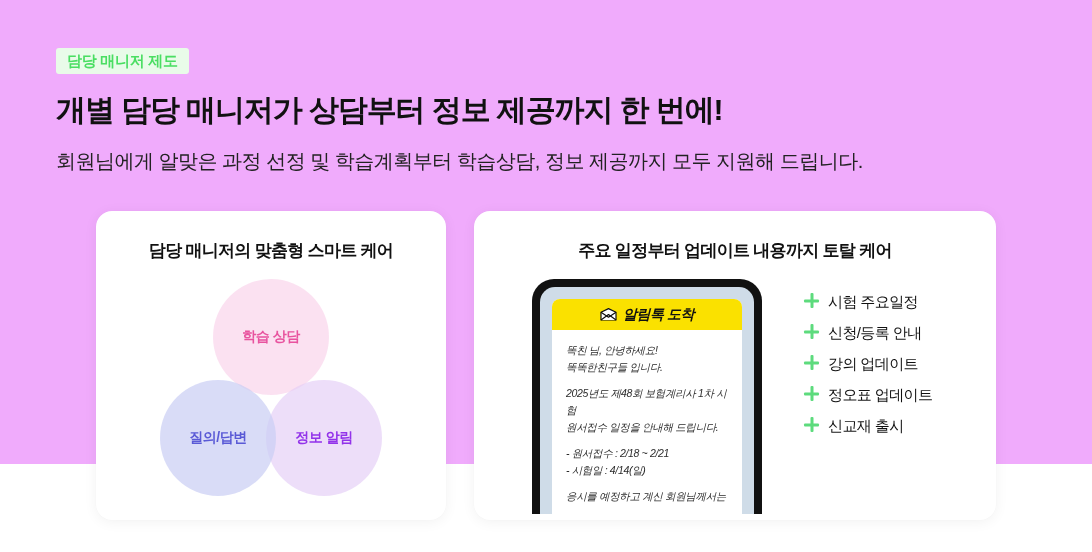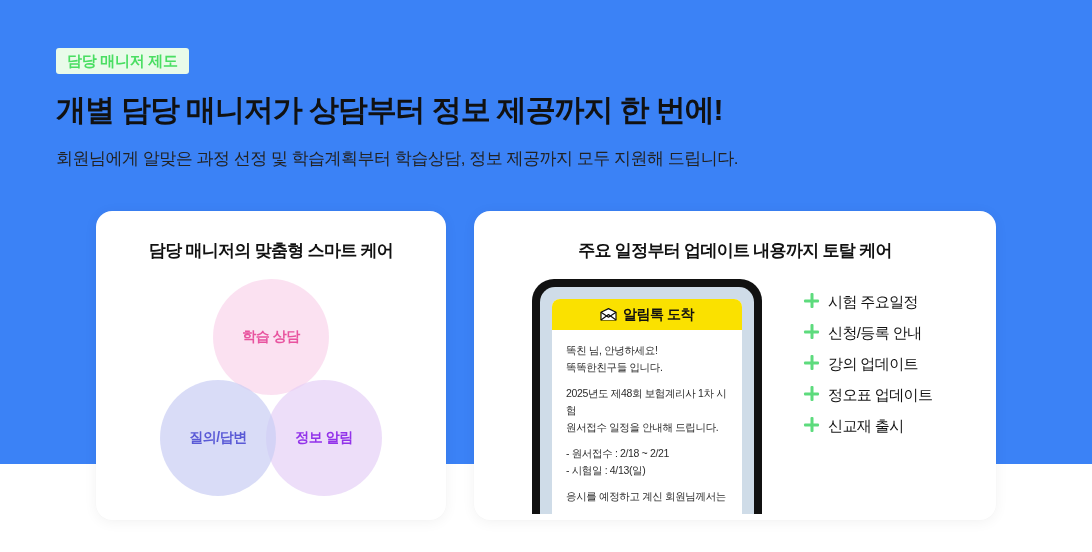"담당 매니저 제도" .page { background: #3b82f6 -> #f0abfc }
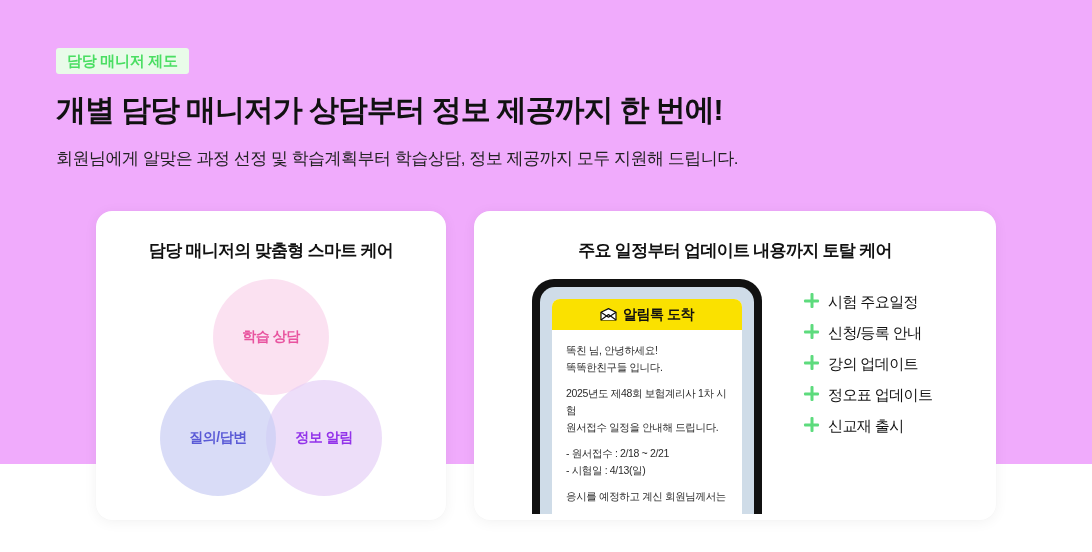"회원님에게 알맞은 과정 선정 및" .subline { font-size: 17px -> 20px }
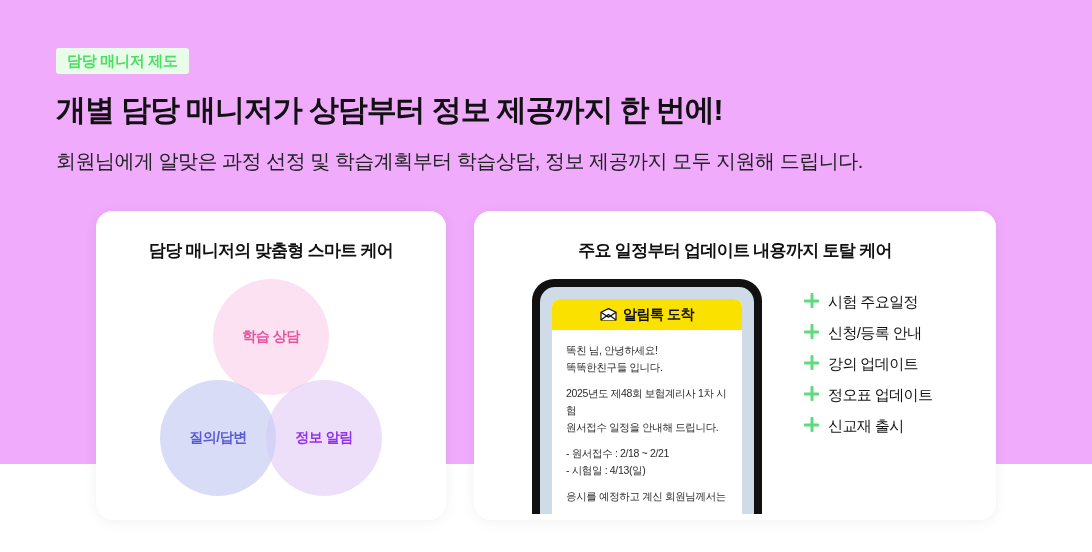"알림톡 도착" .msg { font-style: none -> italic }
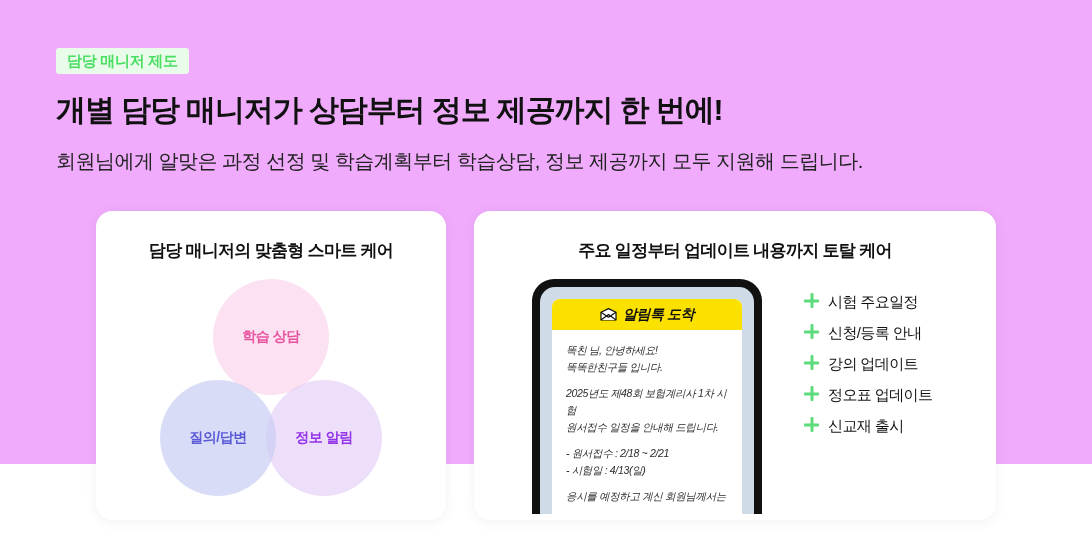"- 시험일 : 4/13(일)" span.msg-line { text: 4/13 -> 4/14 }
